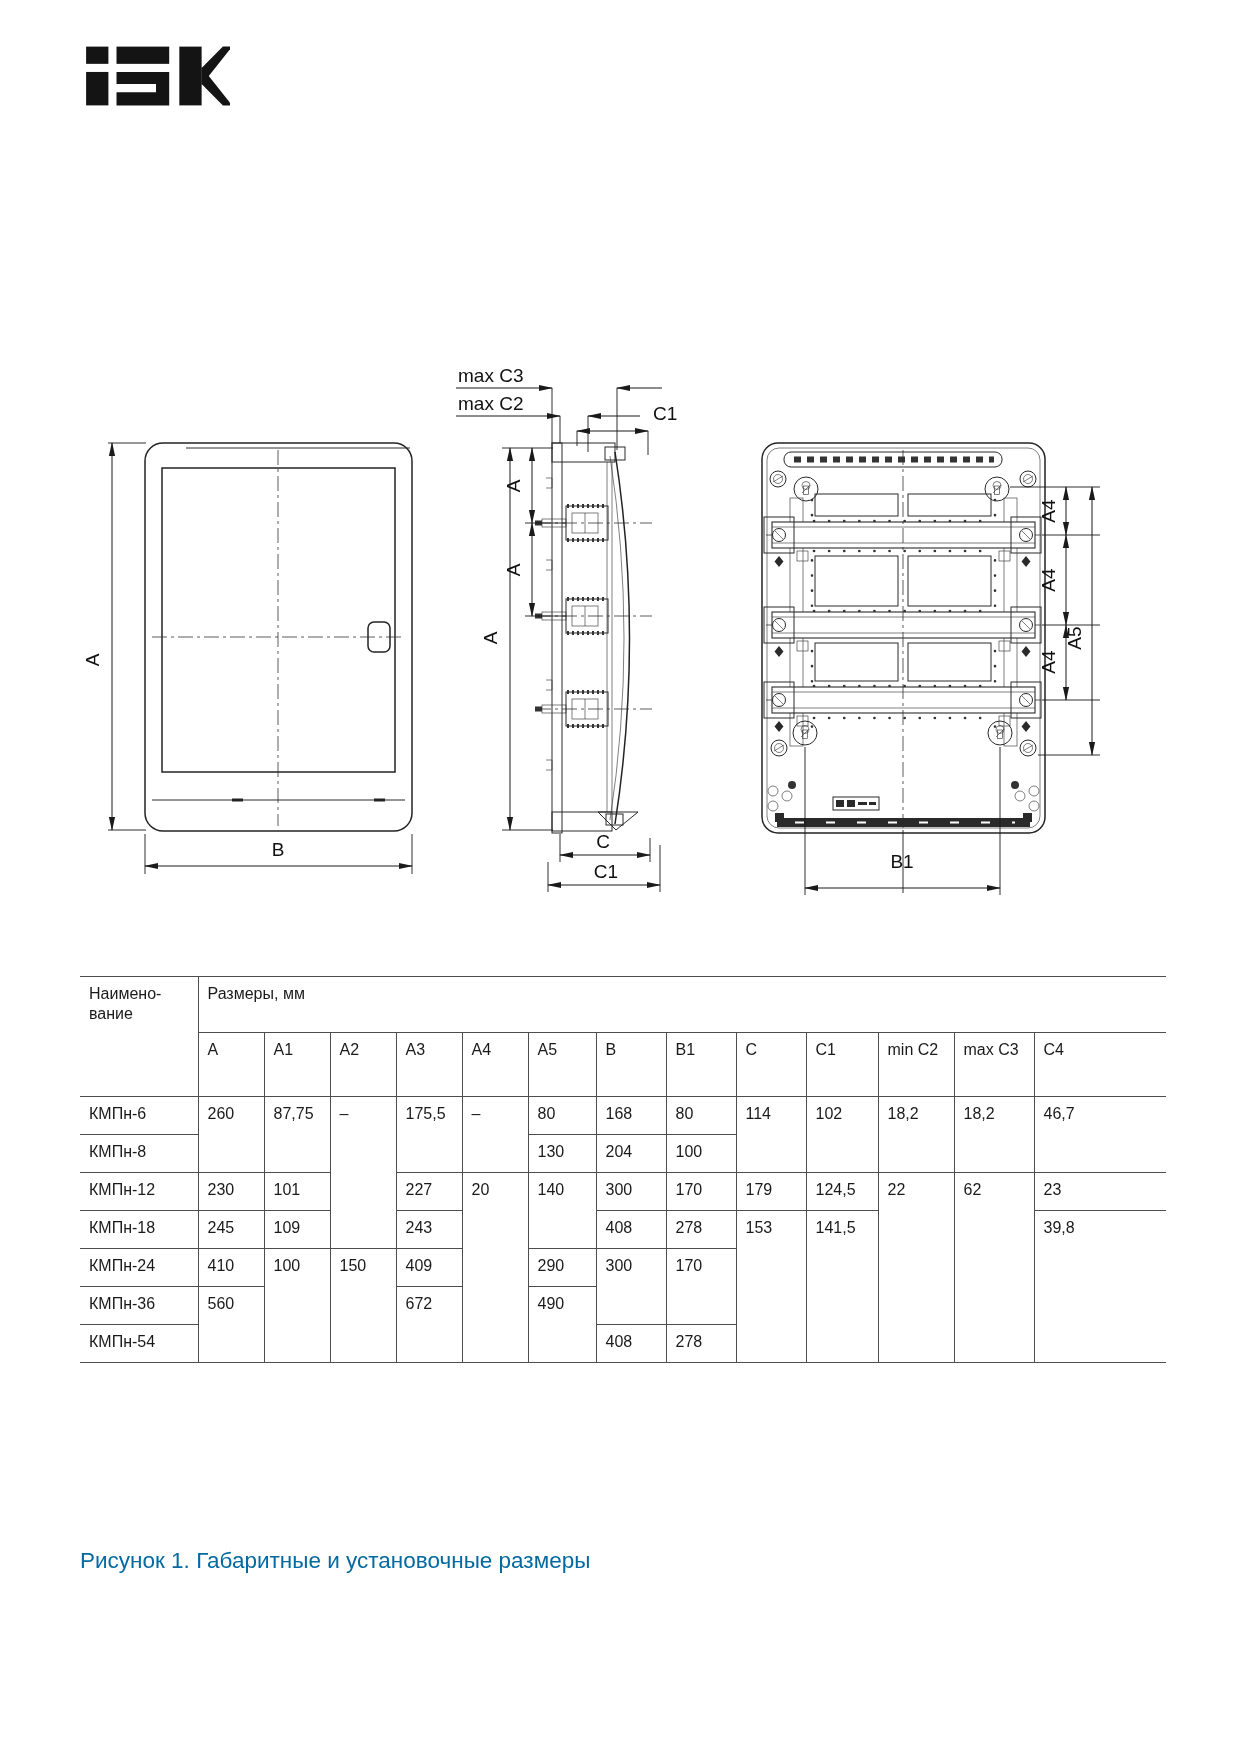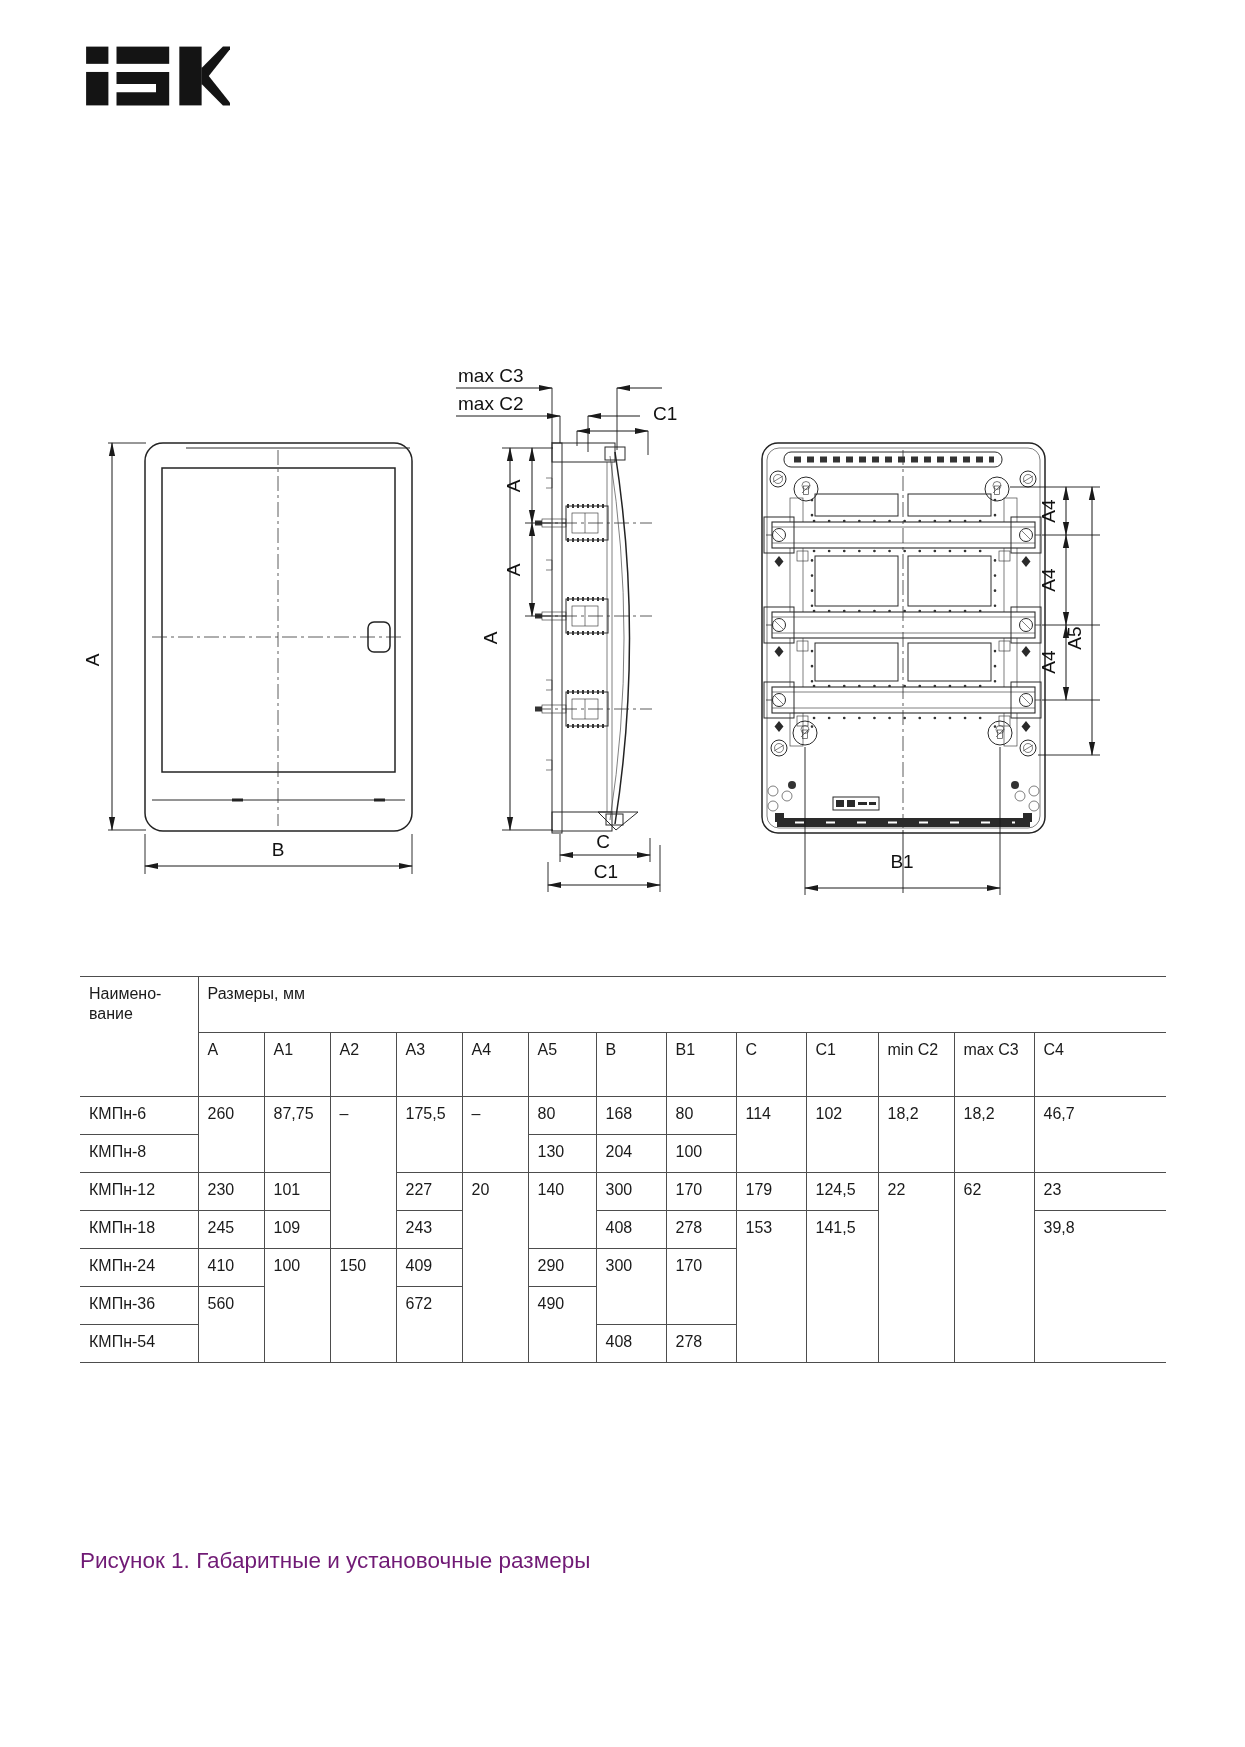"Рисунок 1. Габаритные и установочные" .caption { color: #701a75 -> #0369a1 }
